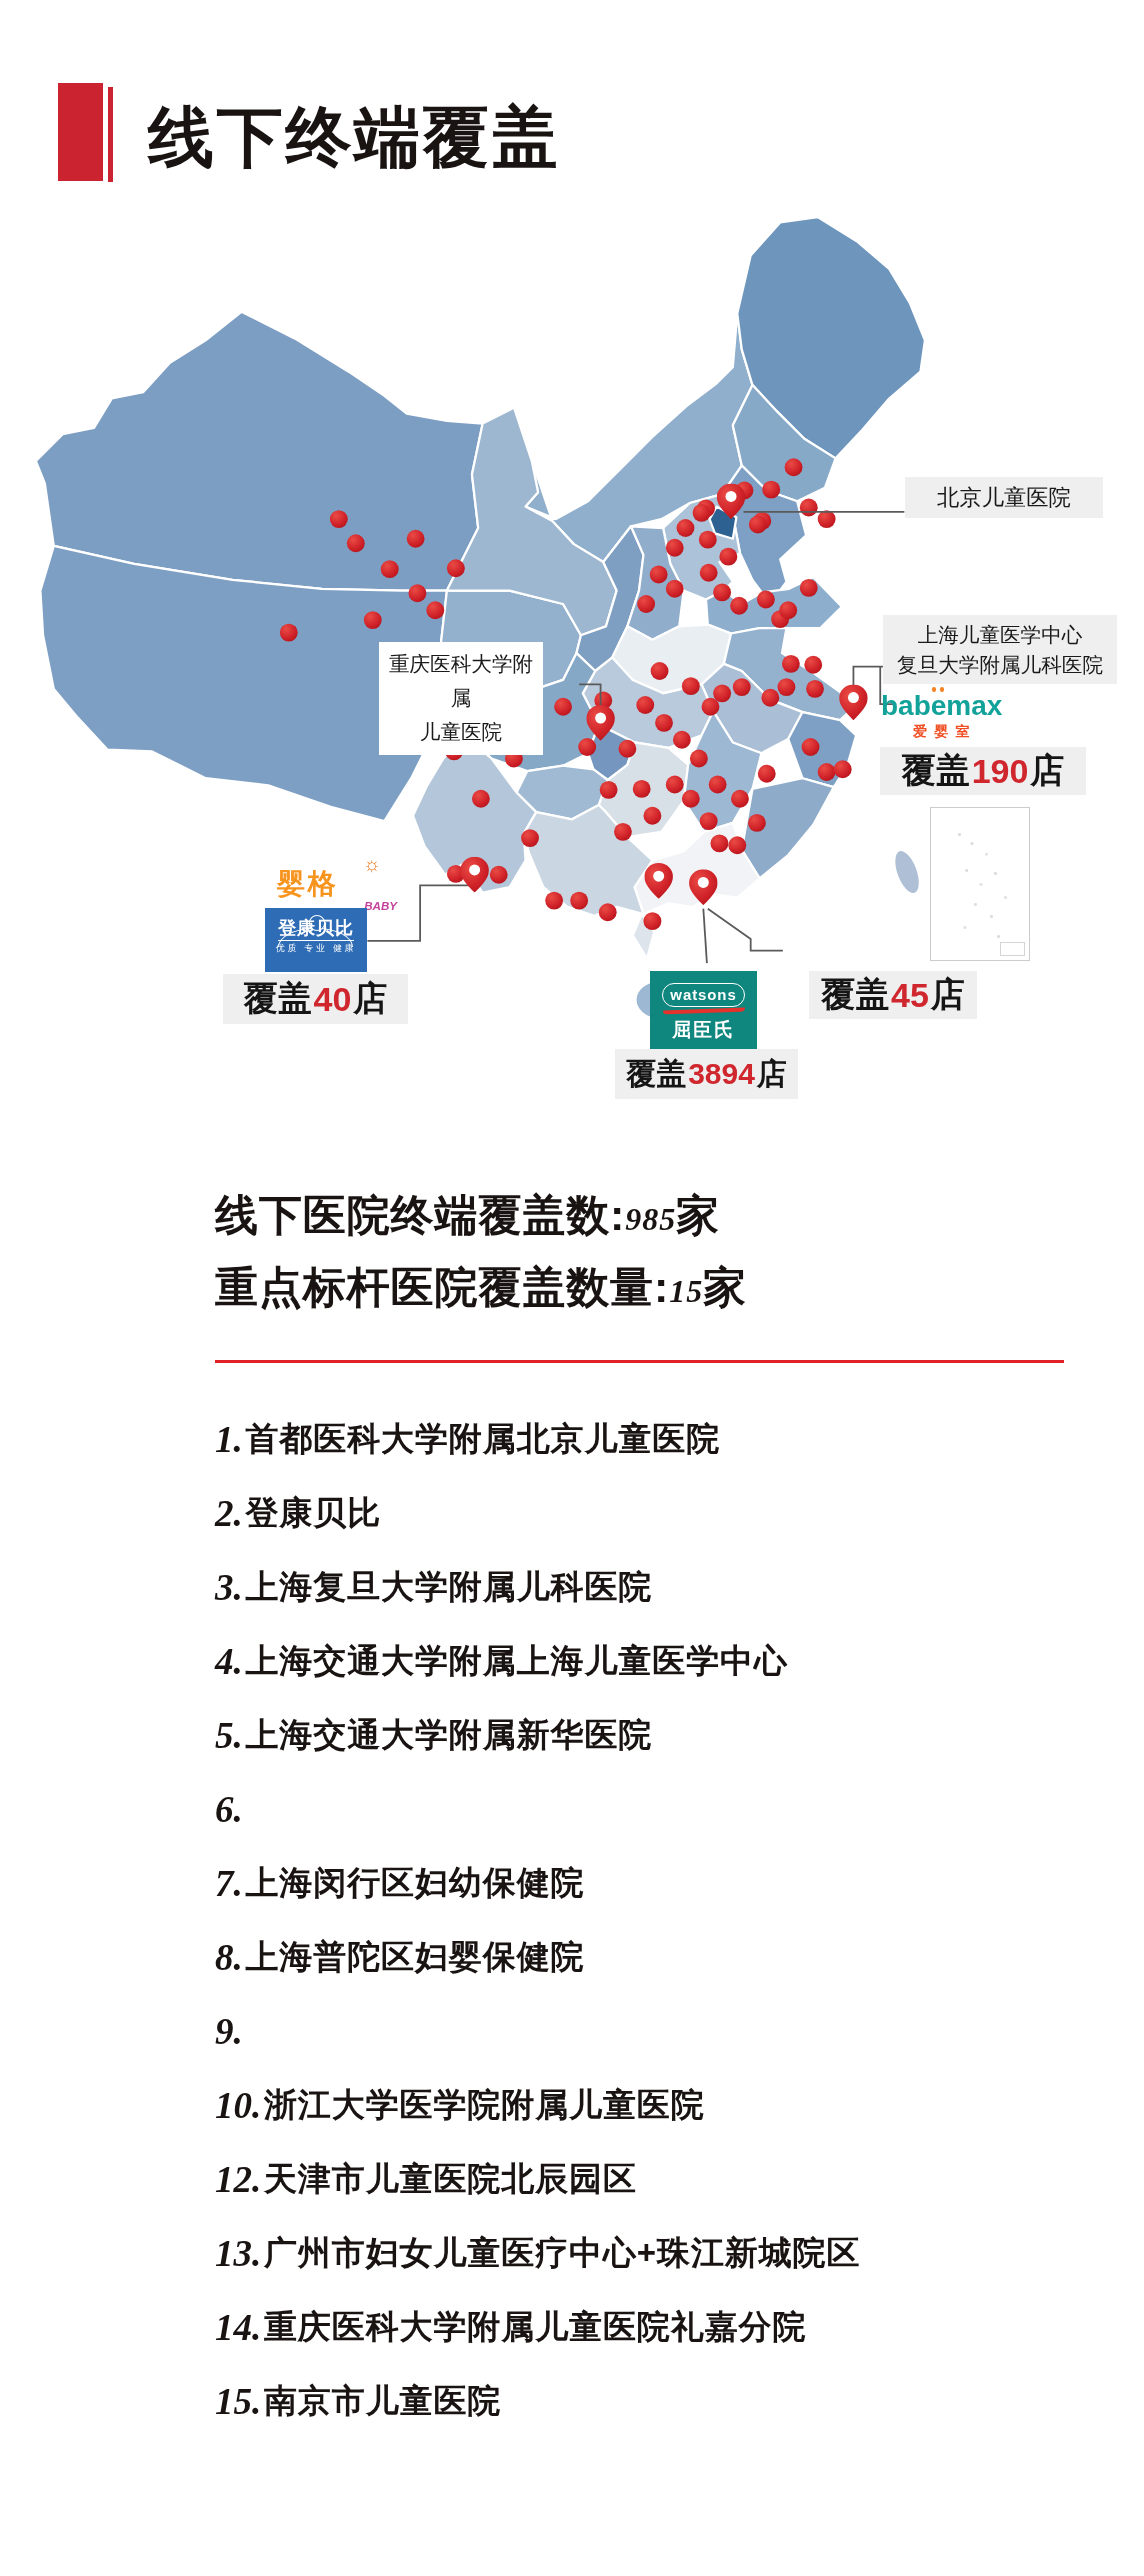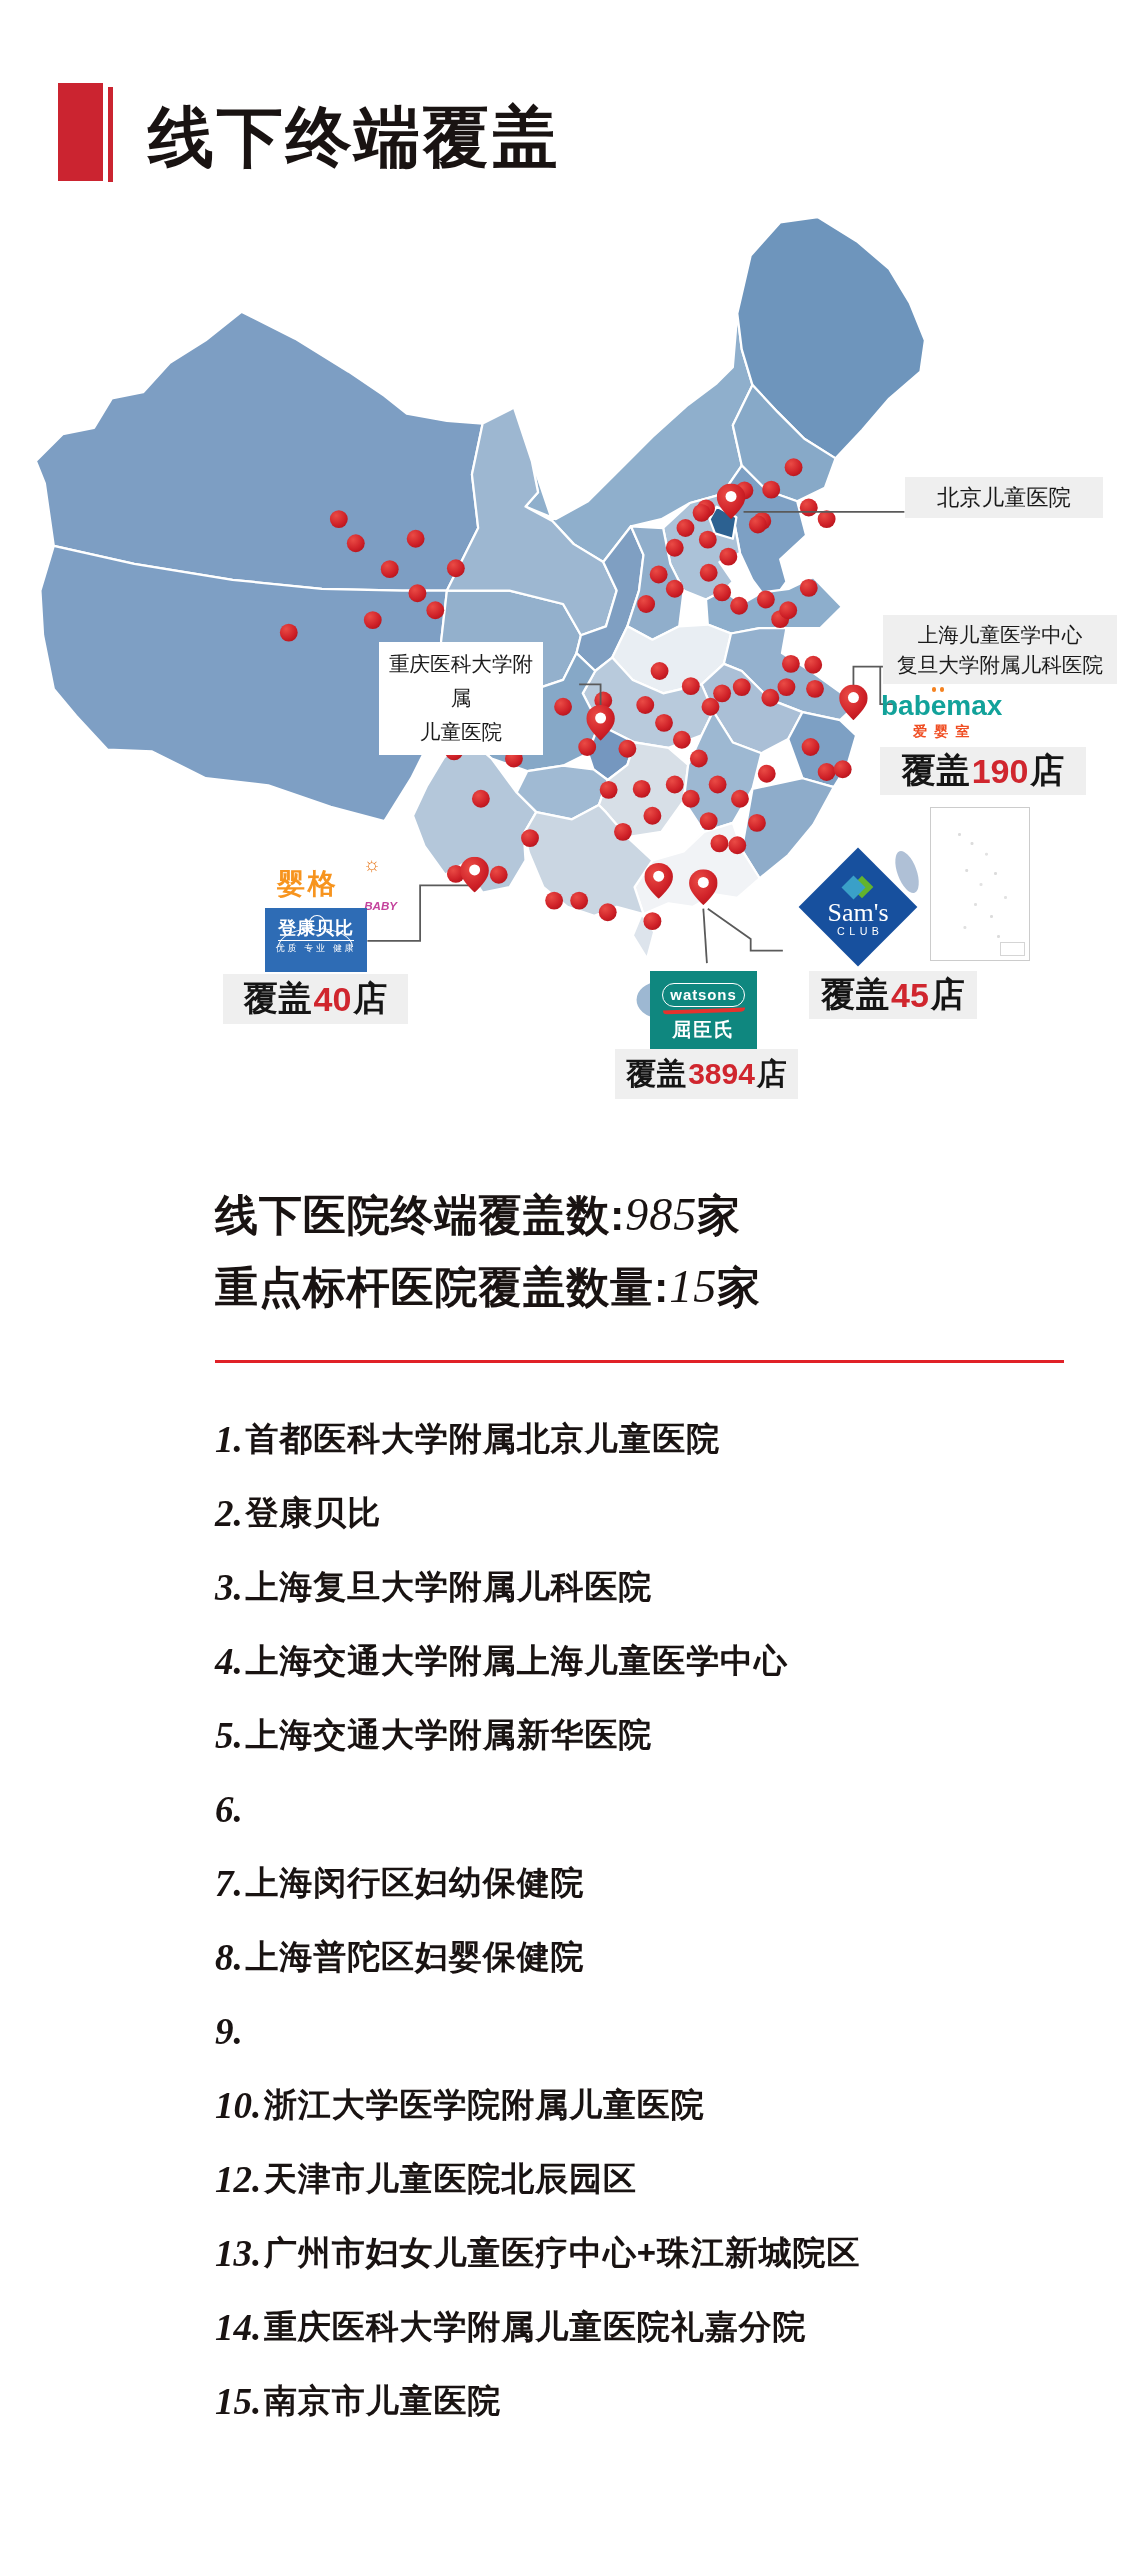"Sam's" div.sams { html: <div> <div></div> <div> <div> <span></span> <span></span> </div> <div>Sam's</div> <div>CLUB</div> </div> </div> -> none }
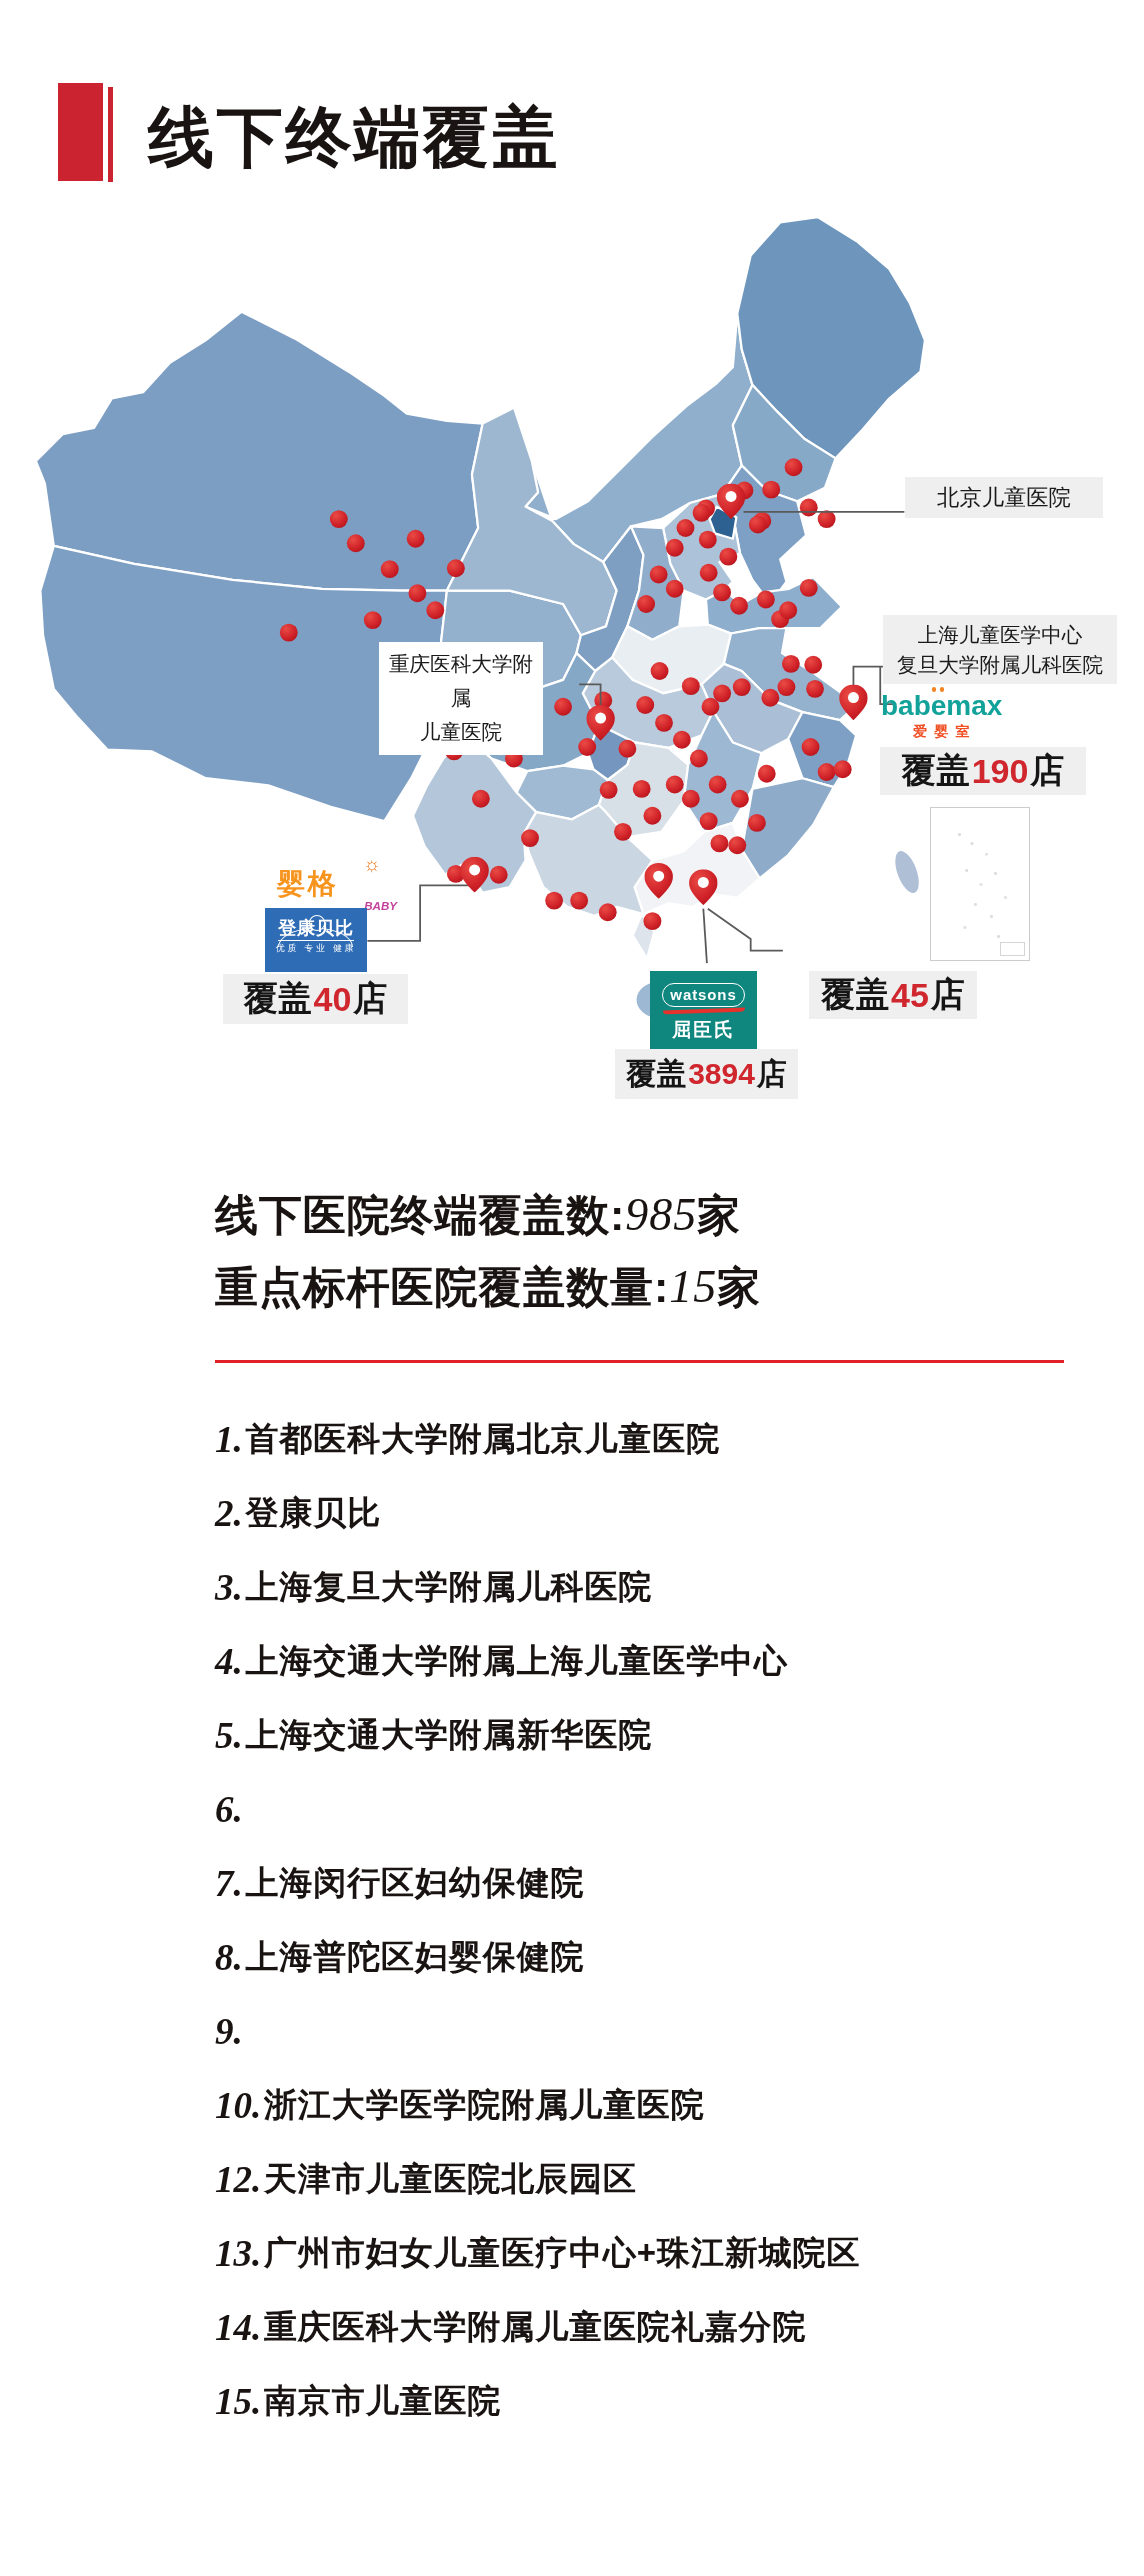"985" .stat-line .val { font-size: 46px -> 32px; font-weight: 400 -> 700 }
